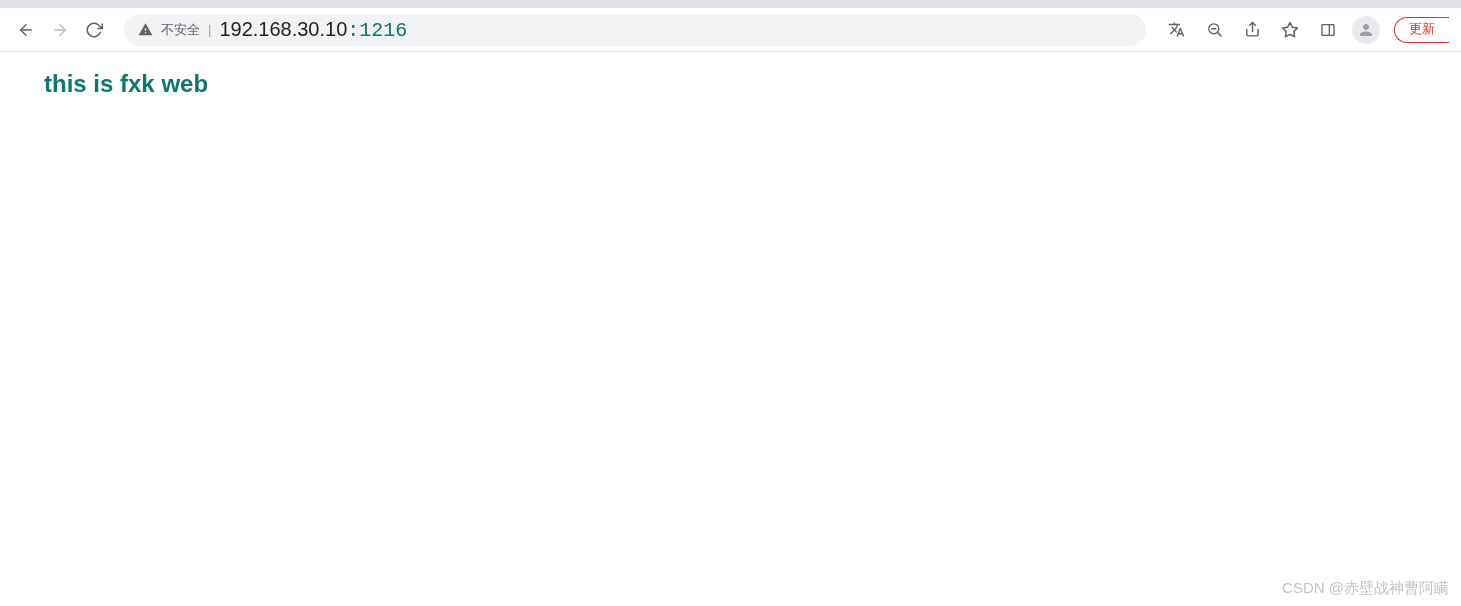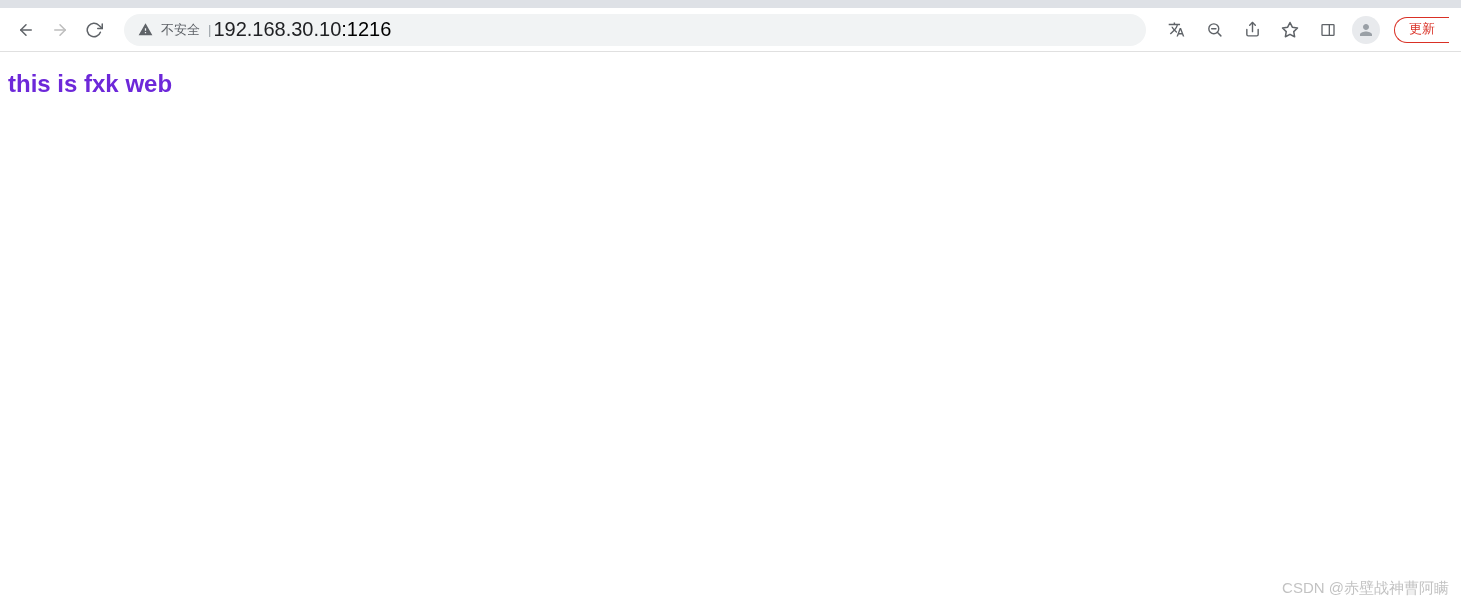"不安全" .address-bar { gap: 2px -> 8px }
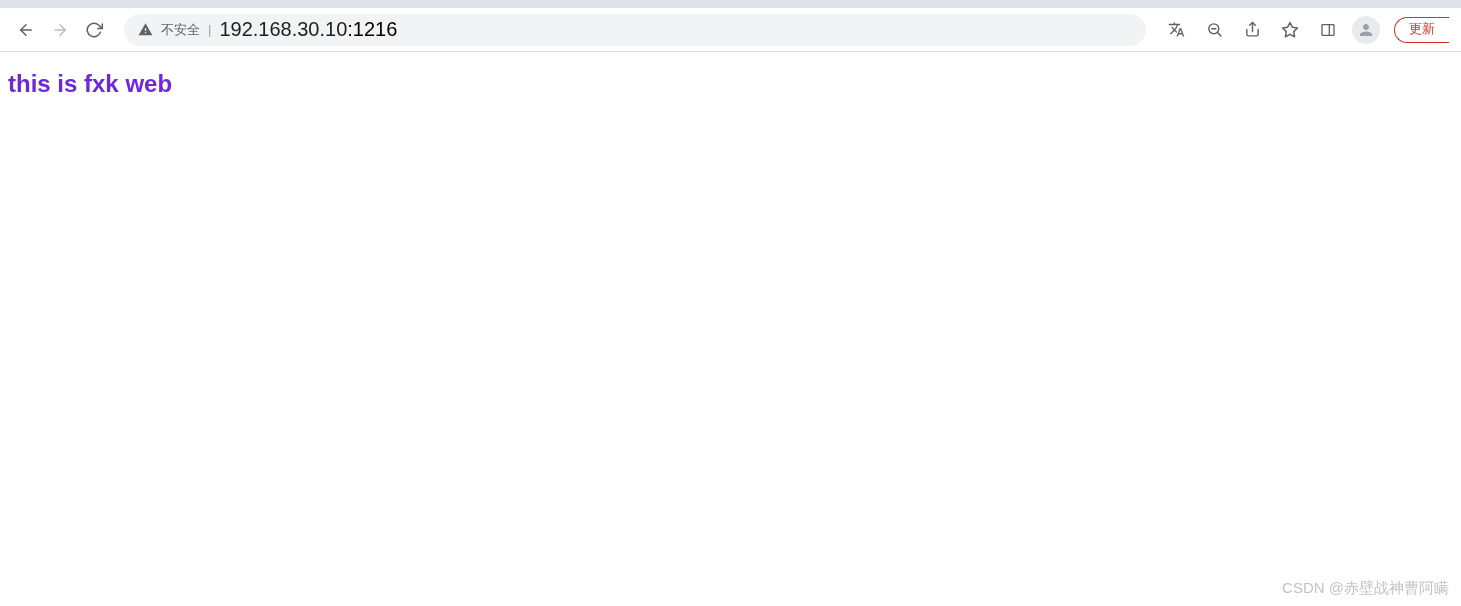":1216" .url-port { color: #000000 -> #0f766e; font-family: none -> Liberation Mono, monospace }
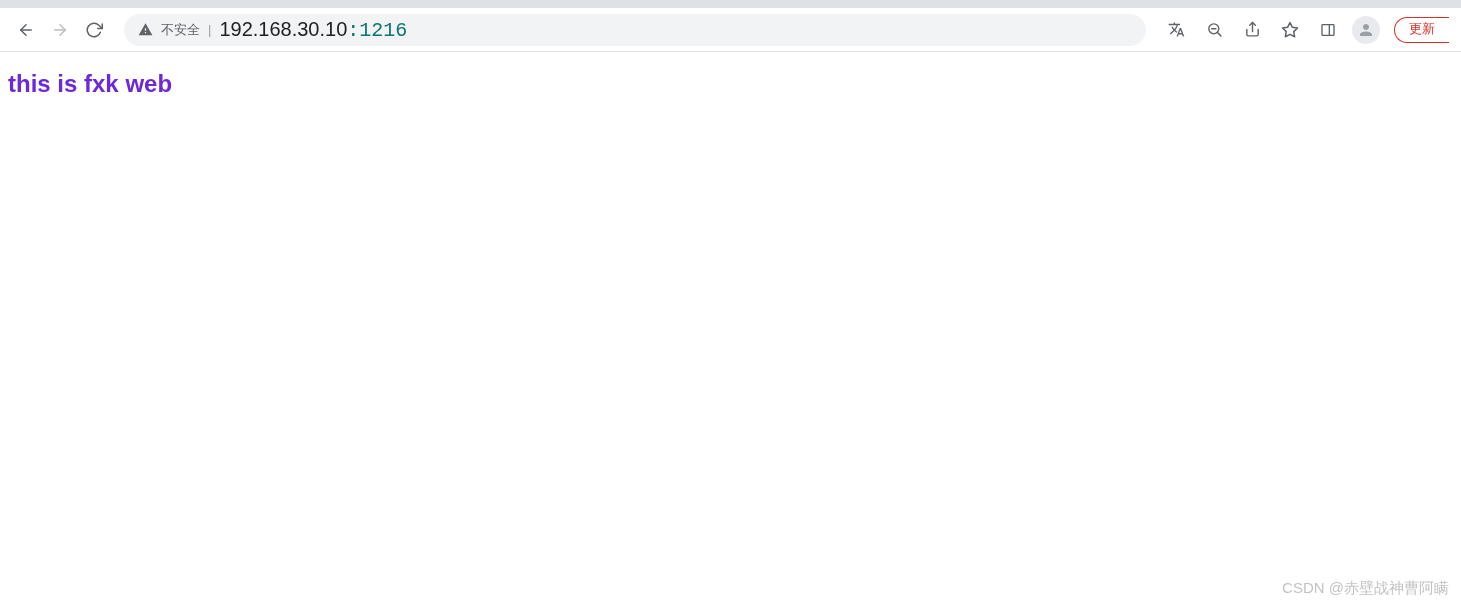"this is fxk web" .page-heading { color: #6d28d9 -> #0f766e; margin-left: none -> 36px }
